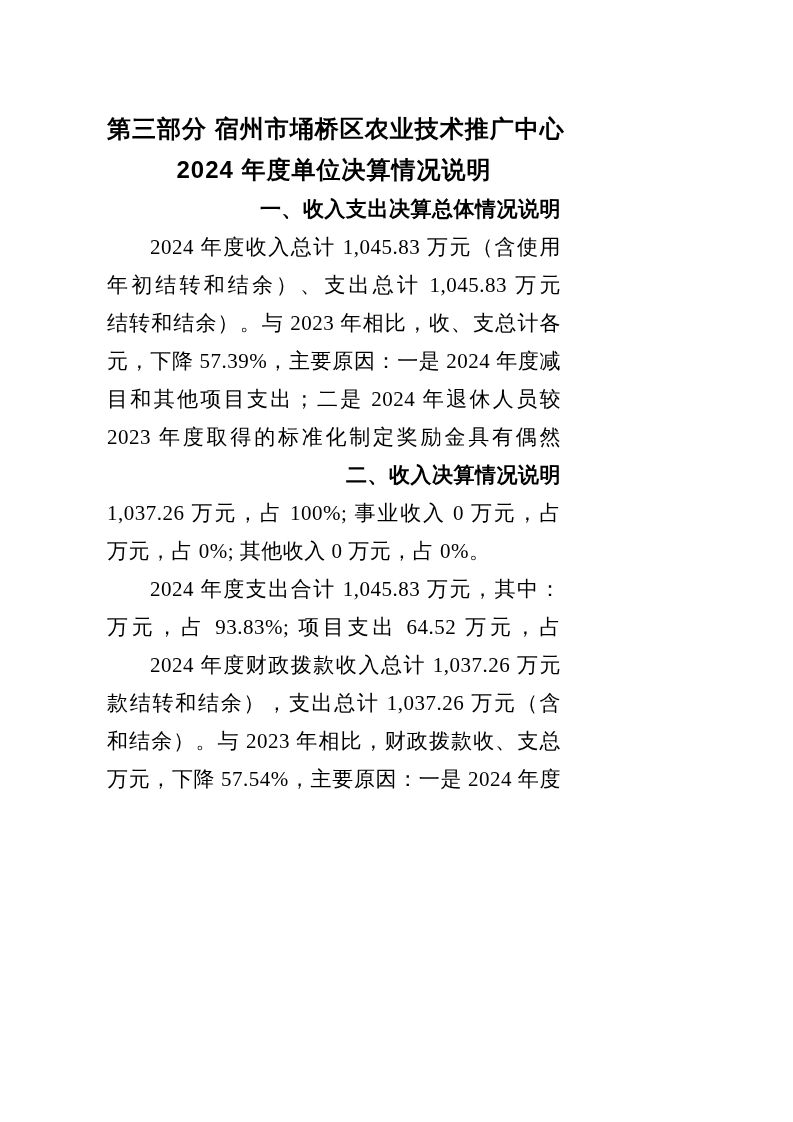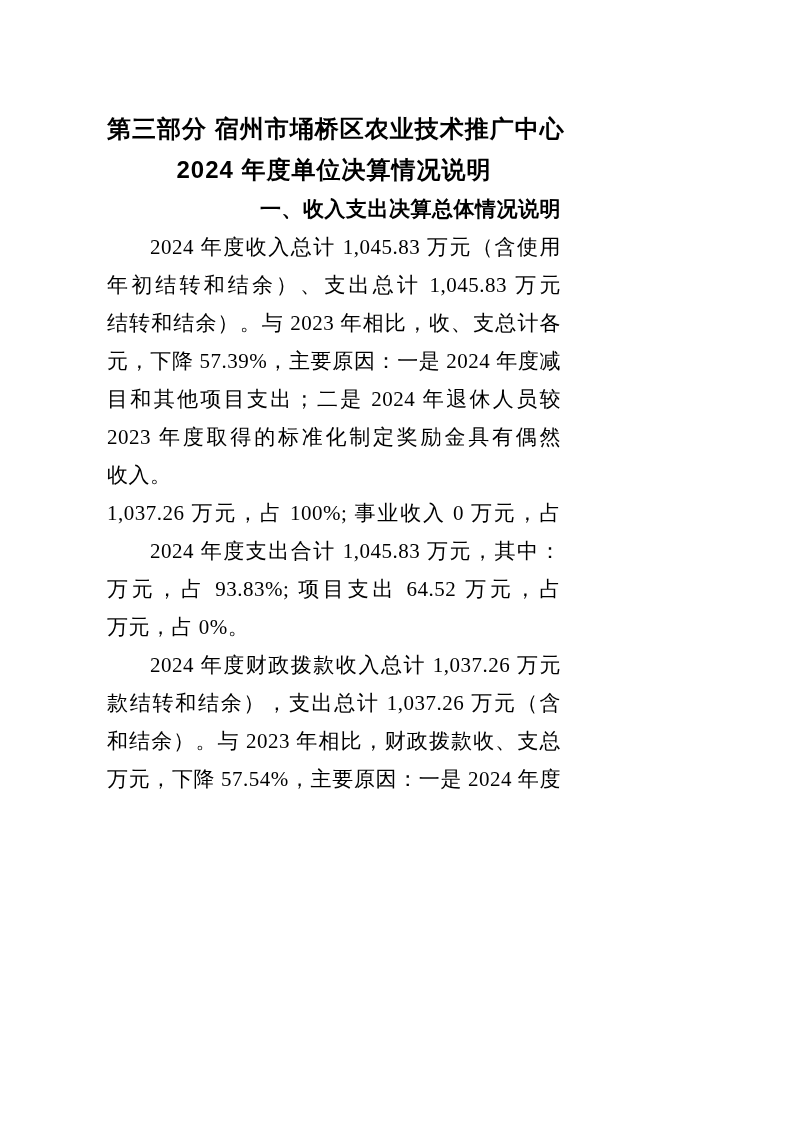"收入。" div.line { html: <div>收入。</div> -> none }
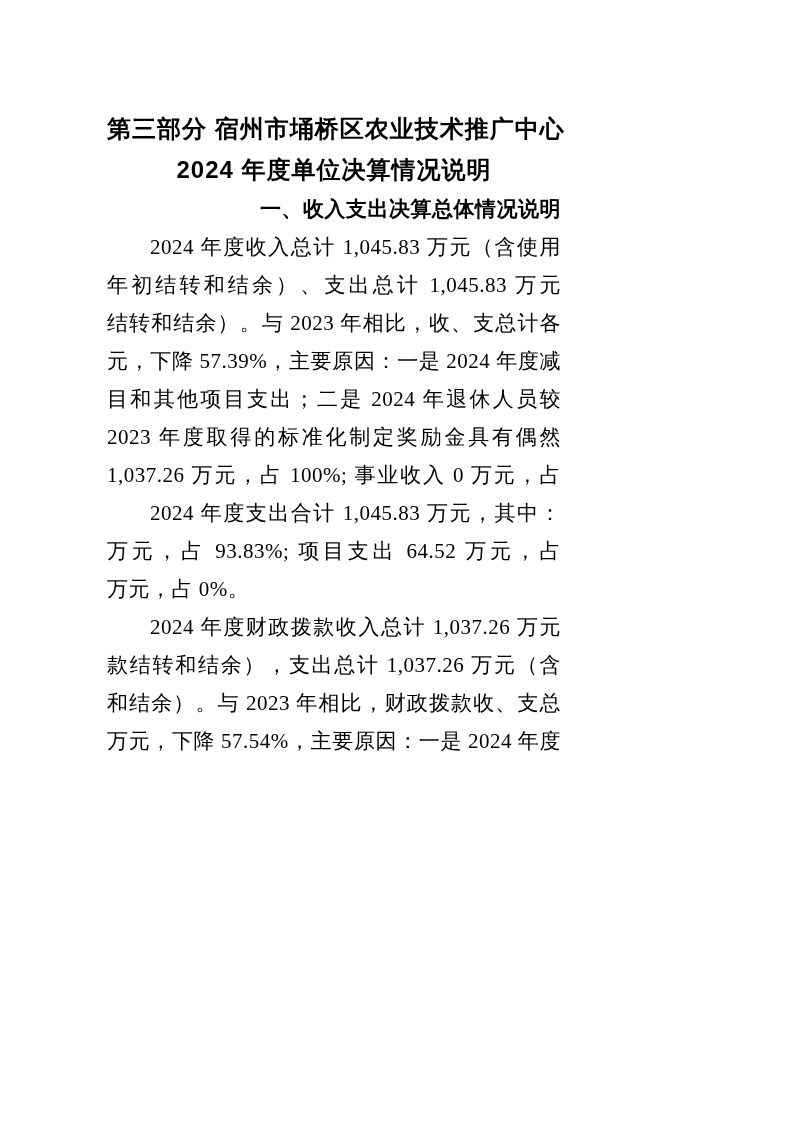"二、收入决算情况说明" div.line { html: none -> <div>二、收入决算情况说明</div> }
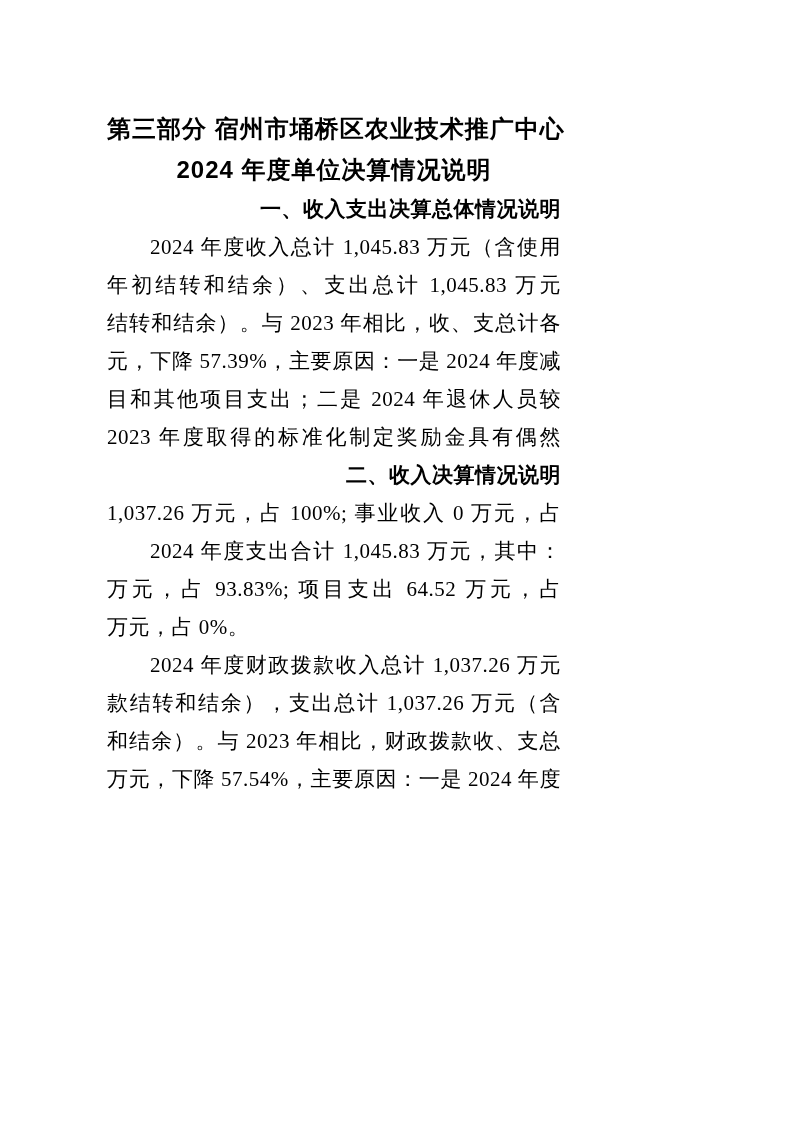"万元，占 0%; 其他收入 0 万元，占" div.line { html: none -> <div>万元，占 0%; 其他收入 0 万元，占 0%。</div> }
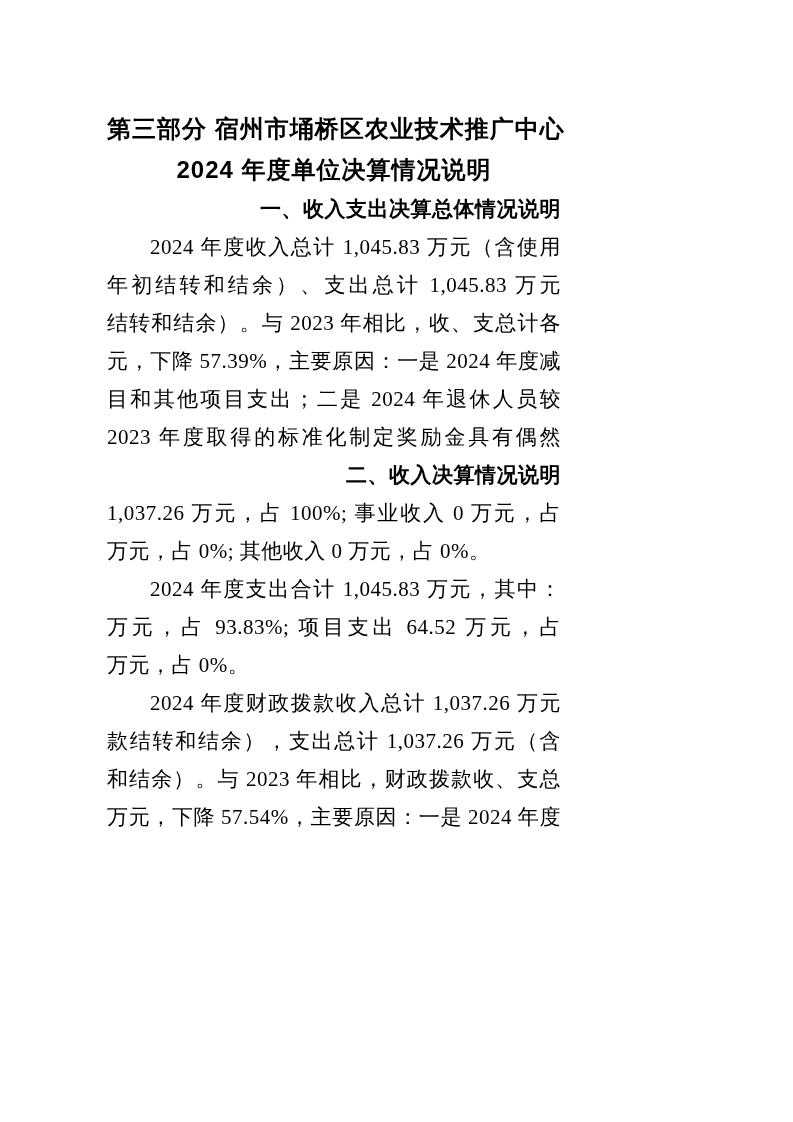"万元，占 0%。" div.line { html: <div>万元，占 0%。</div> -> none }
